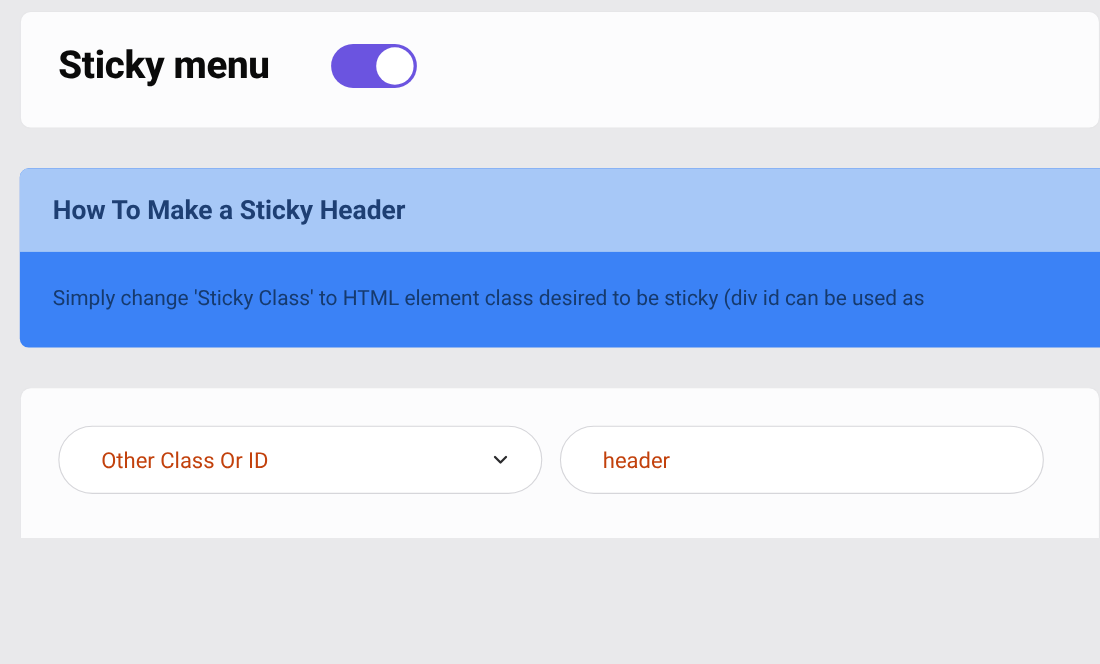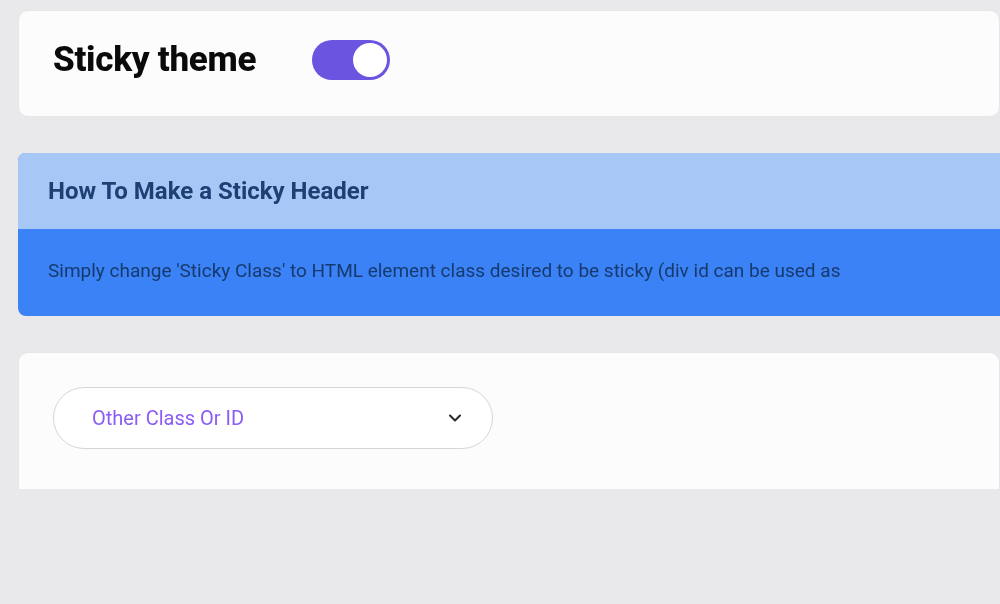"Sticky theme" h1.header-title { text: theme -> menu }
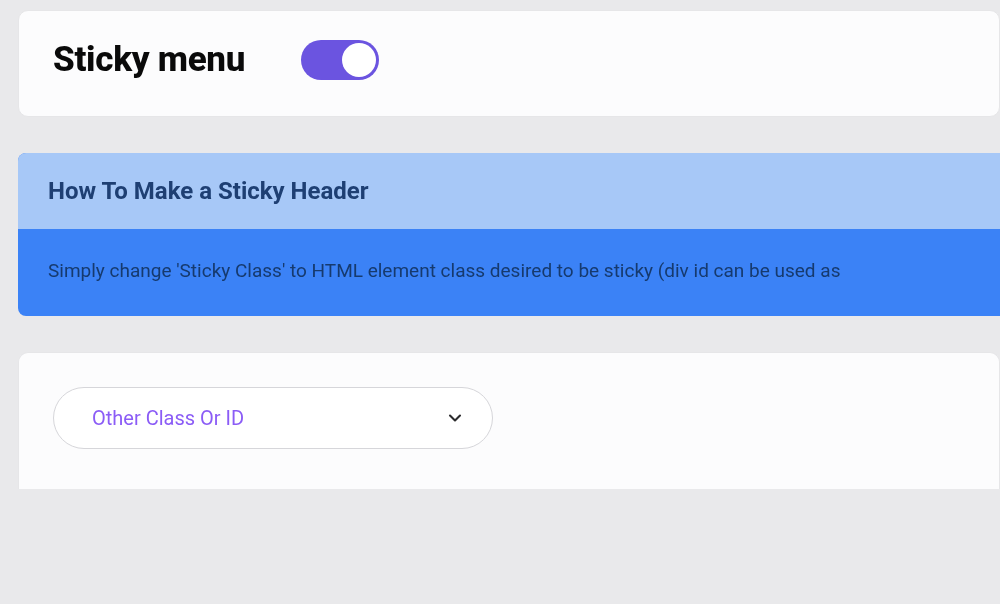"Other Class Or ID" .select, .text-input { color: #8b5cf6 -> #c2410c }
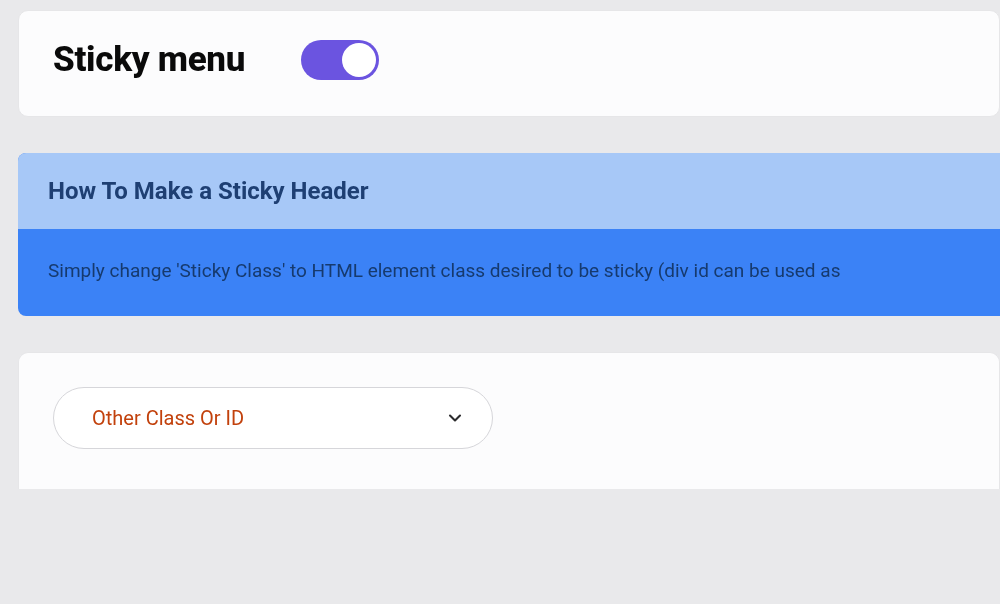"header" input.text-input { html: none -> <input> }
